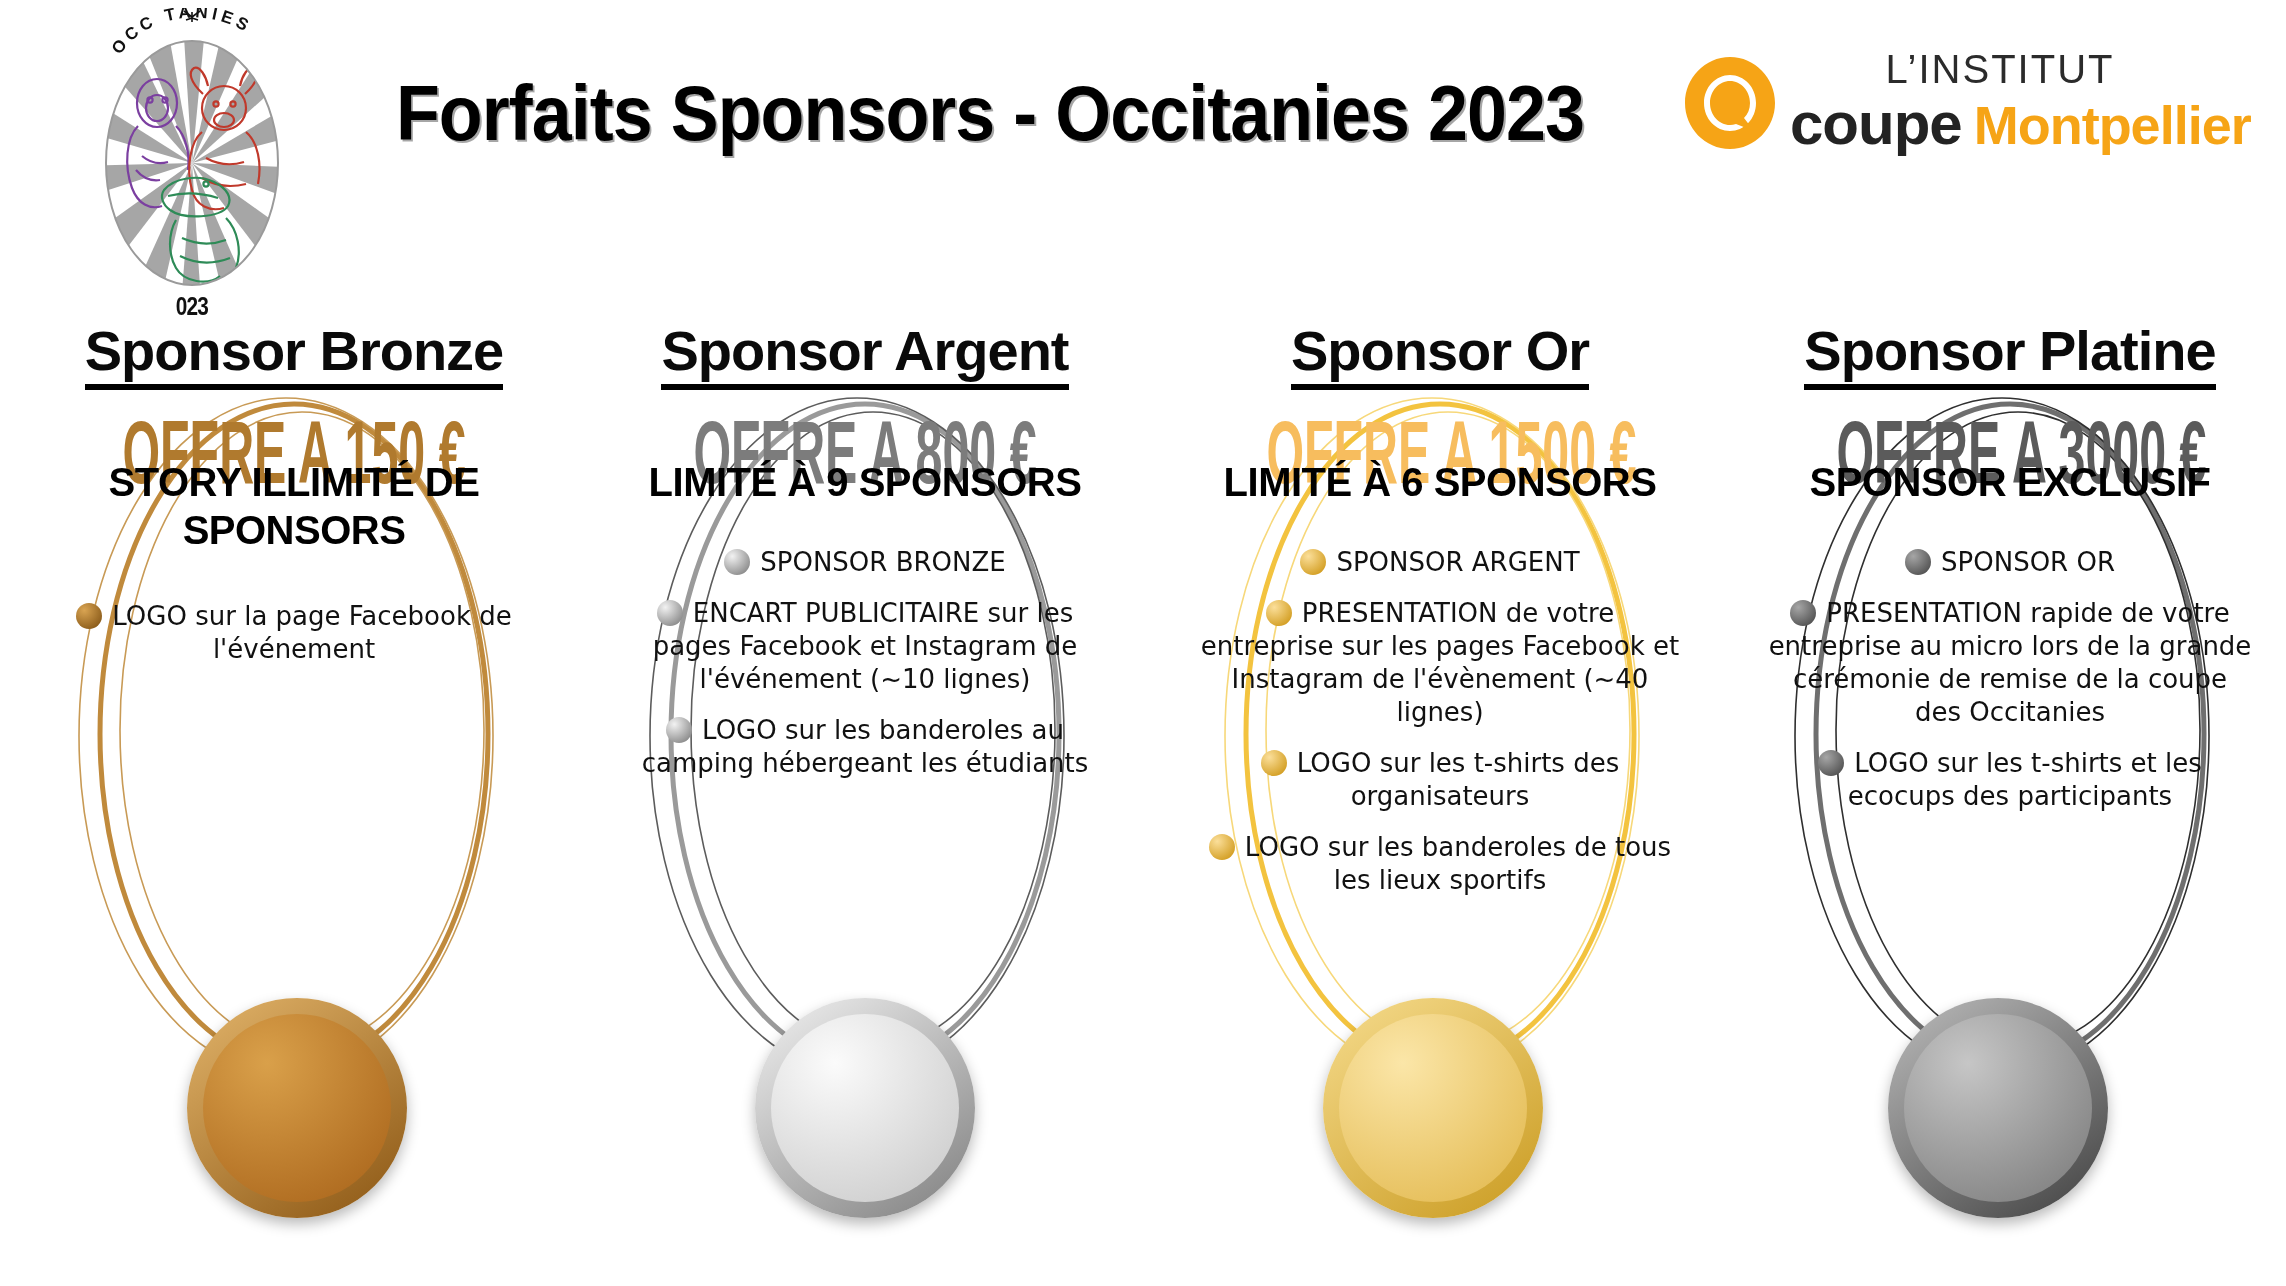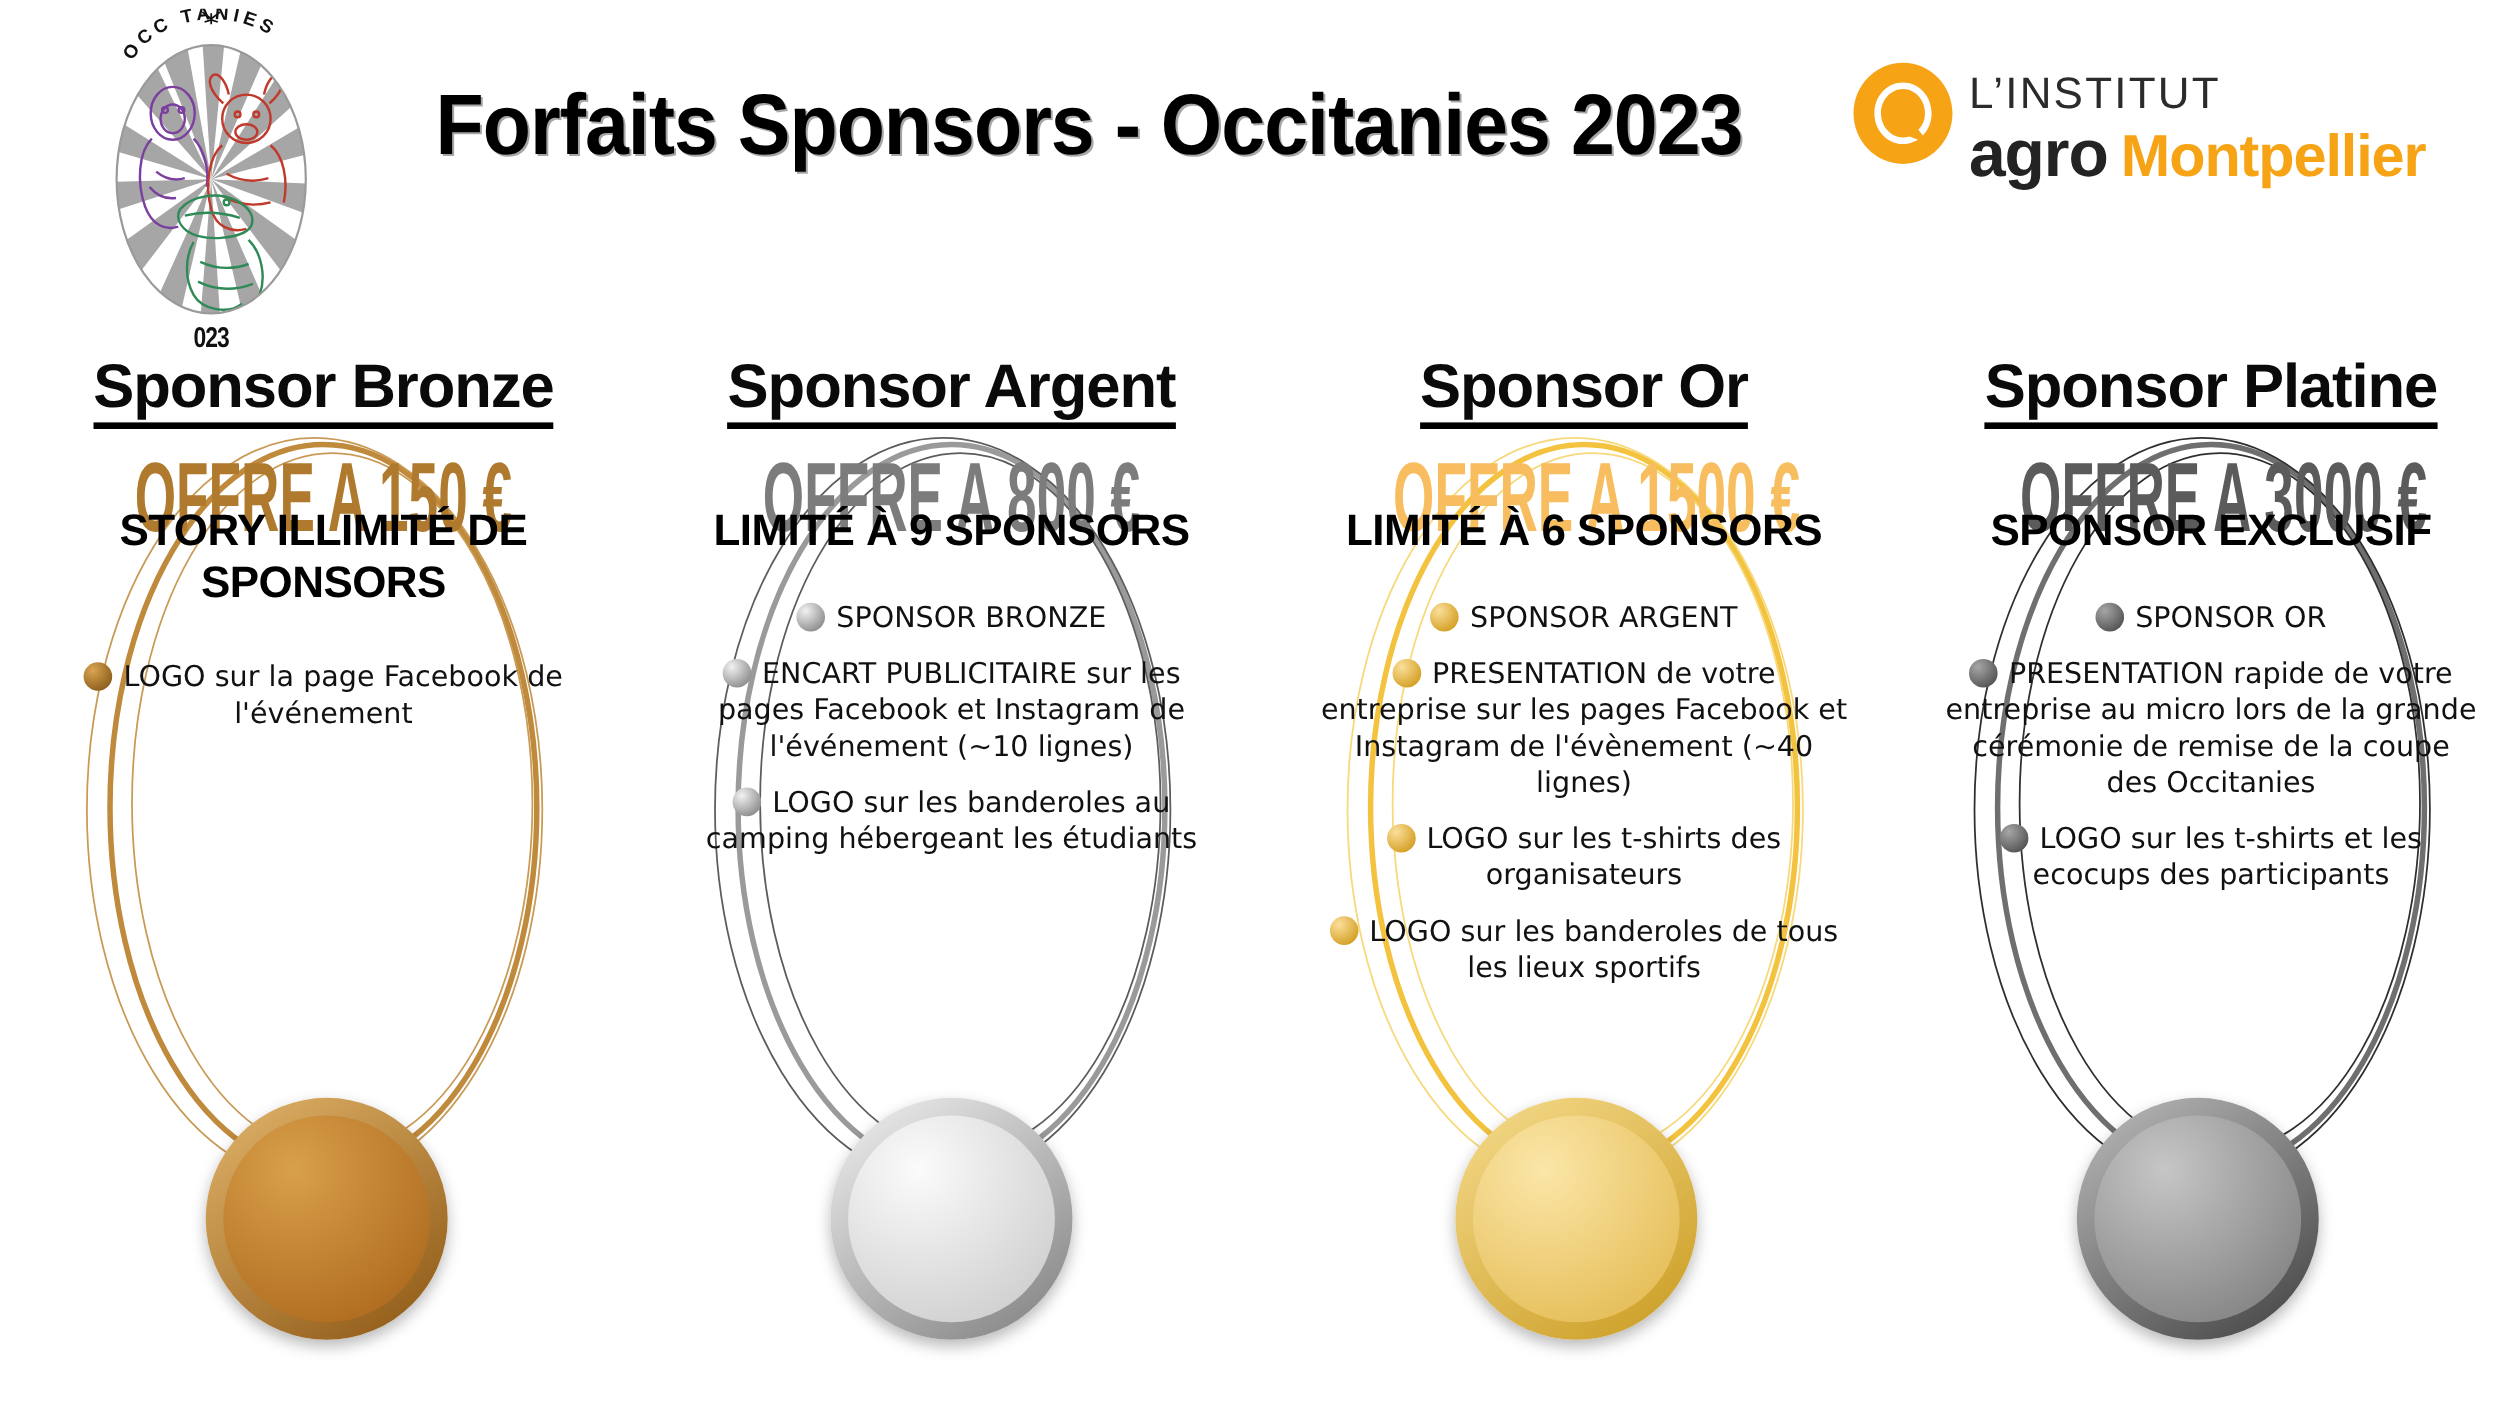"L’INSTITUT" .agro-text { text-align: none -> center; top: 16px -> 0px }
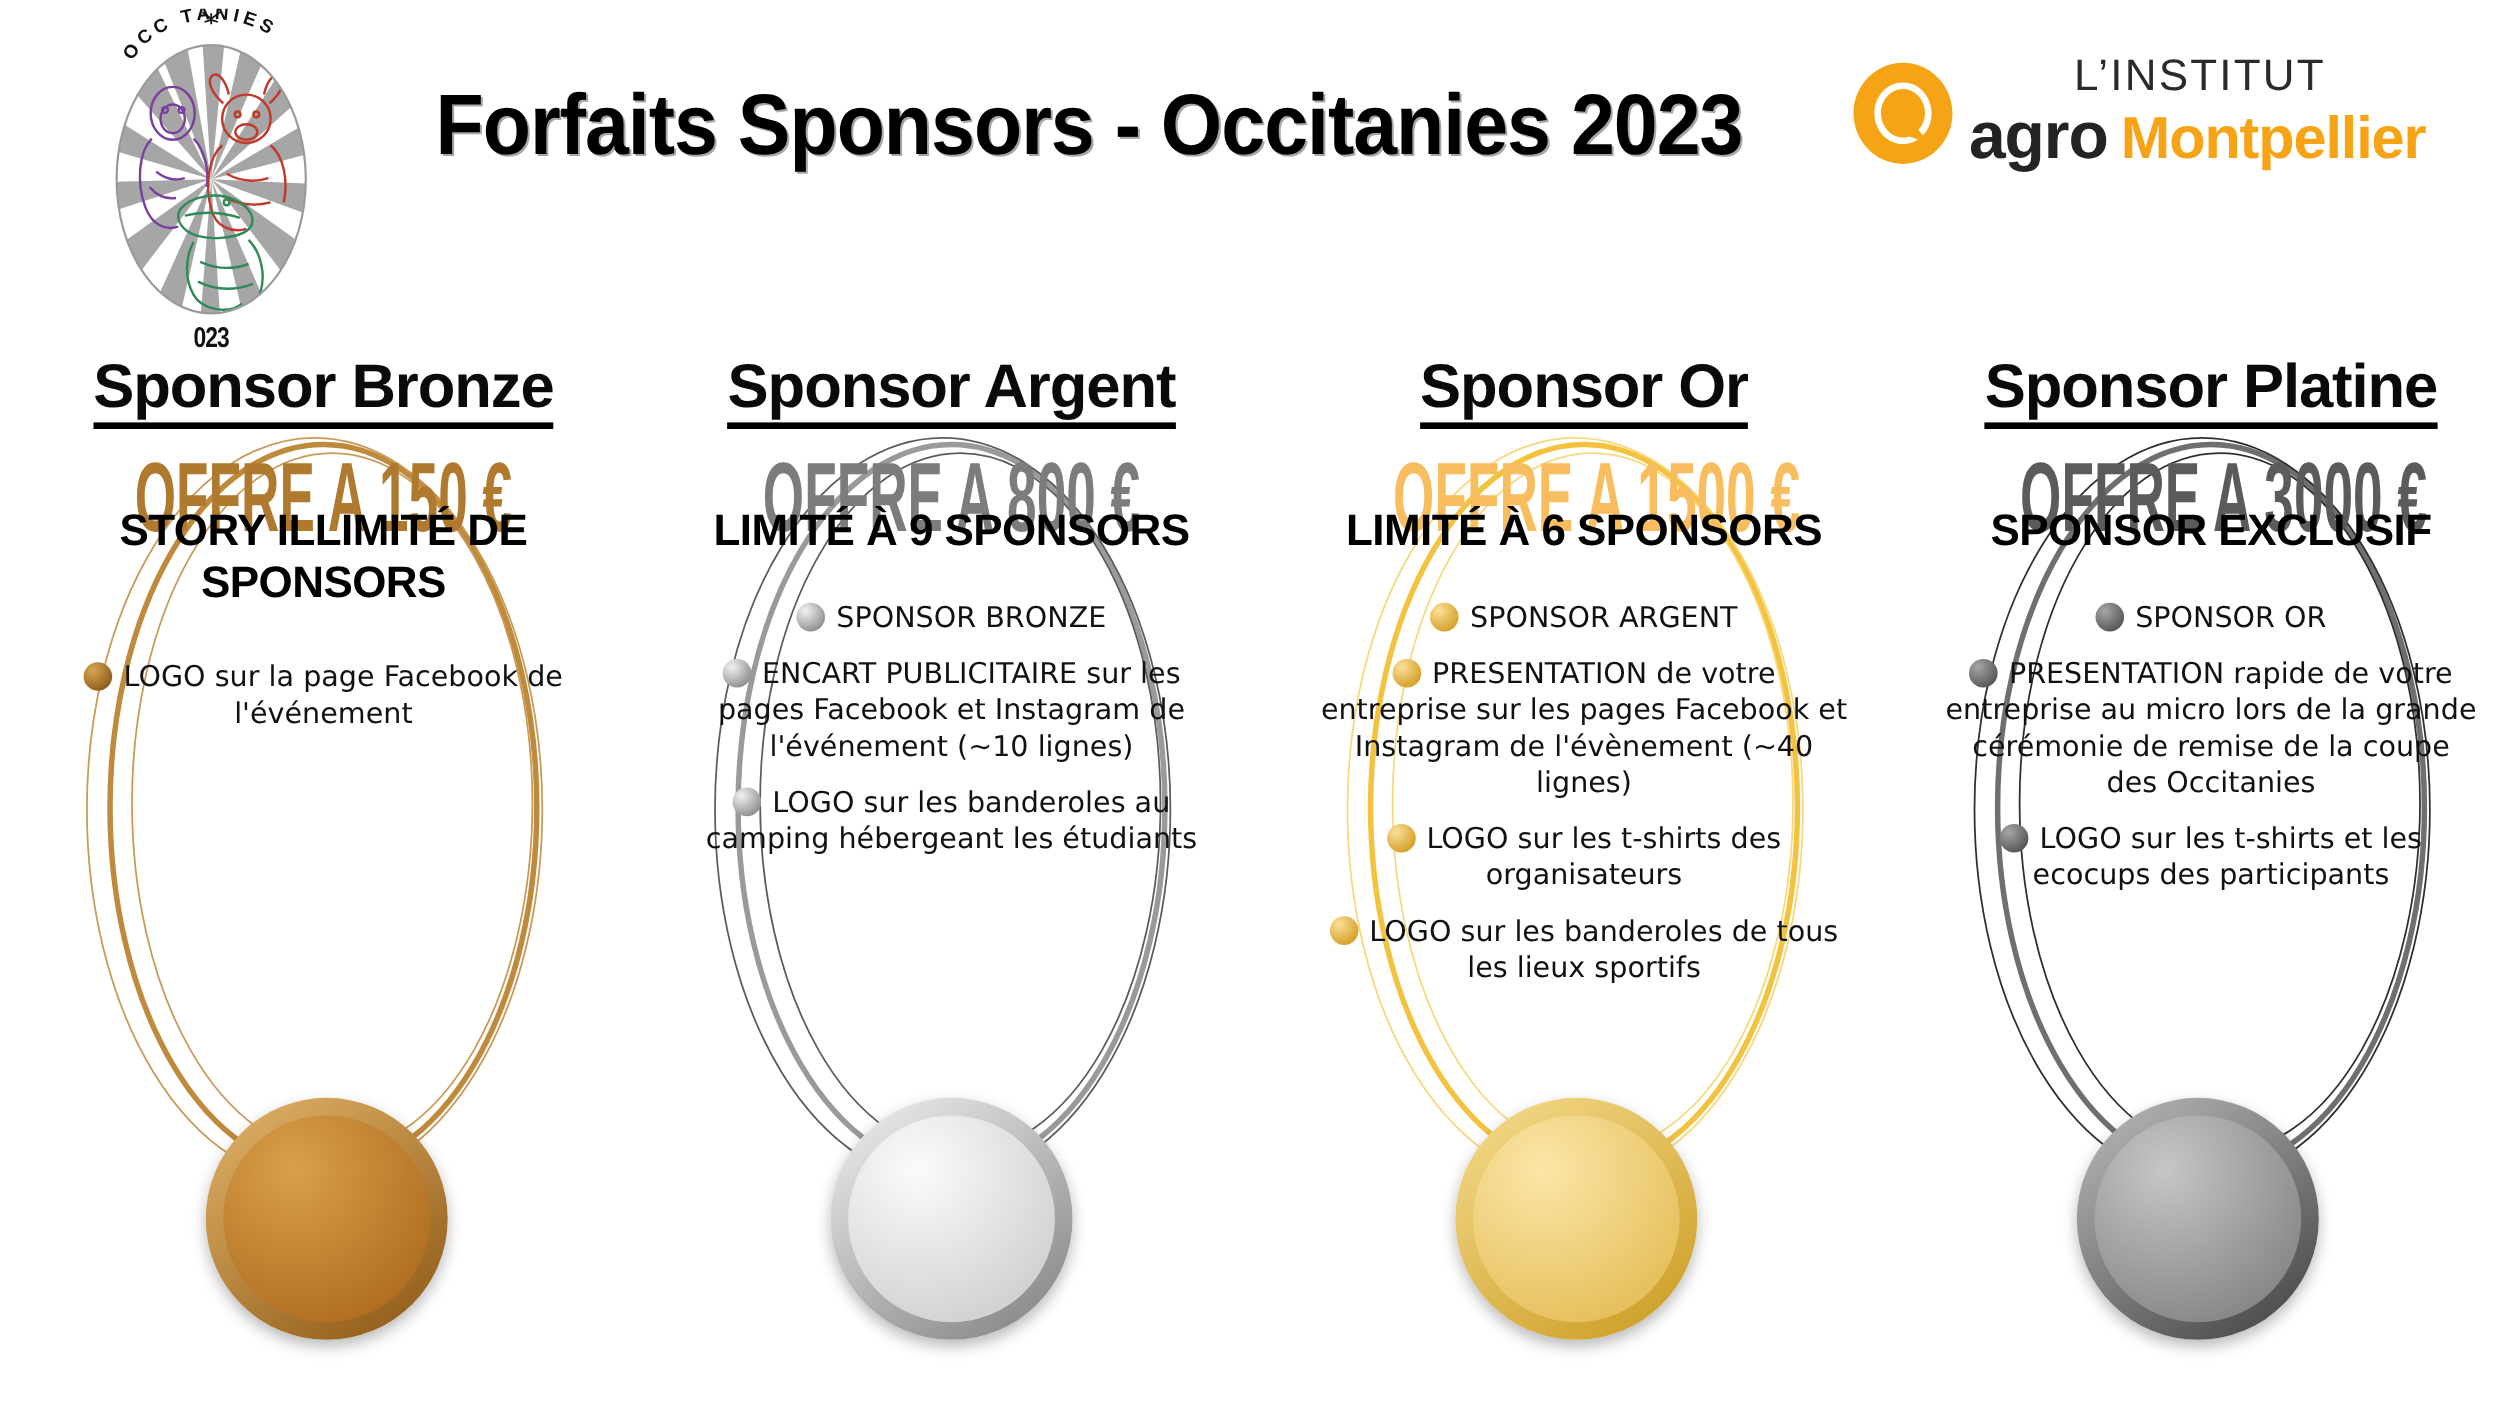"agro" span.agro-agro { text: agro -> coupe }
